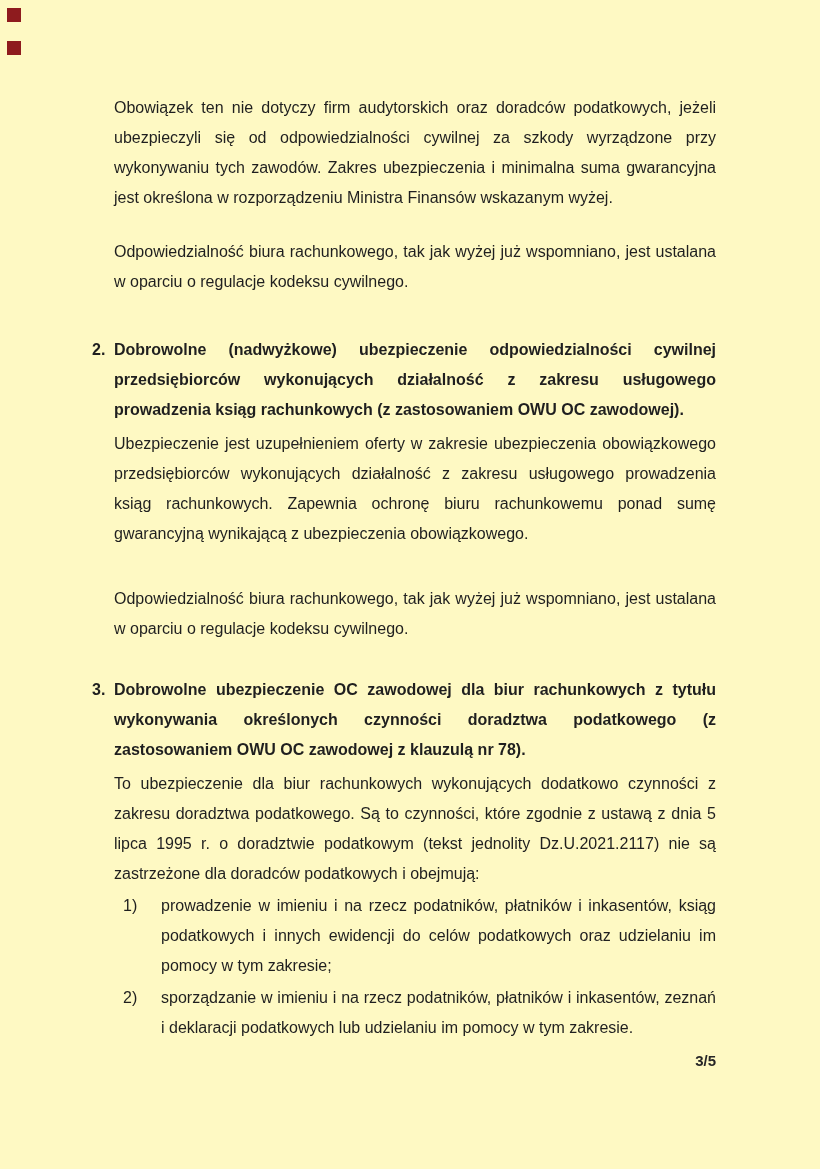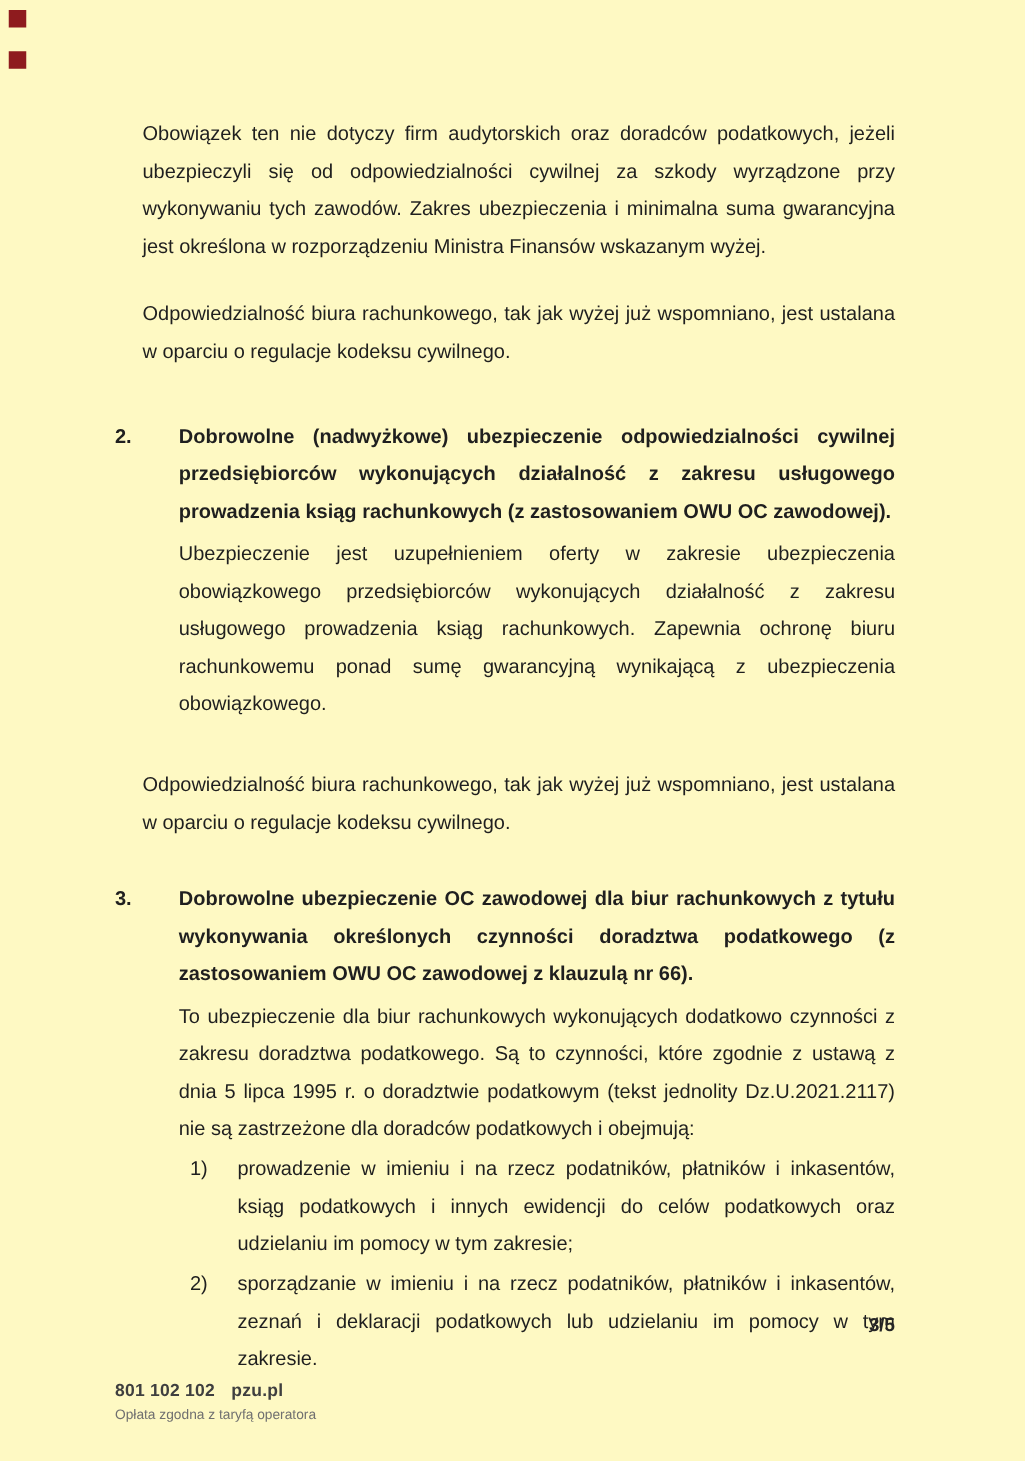"Dobrowolne (nadwyżkowe) ubezpieczenie" .sec-body { margin-left: 29px -> none }
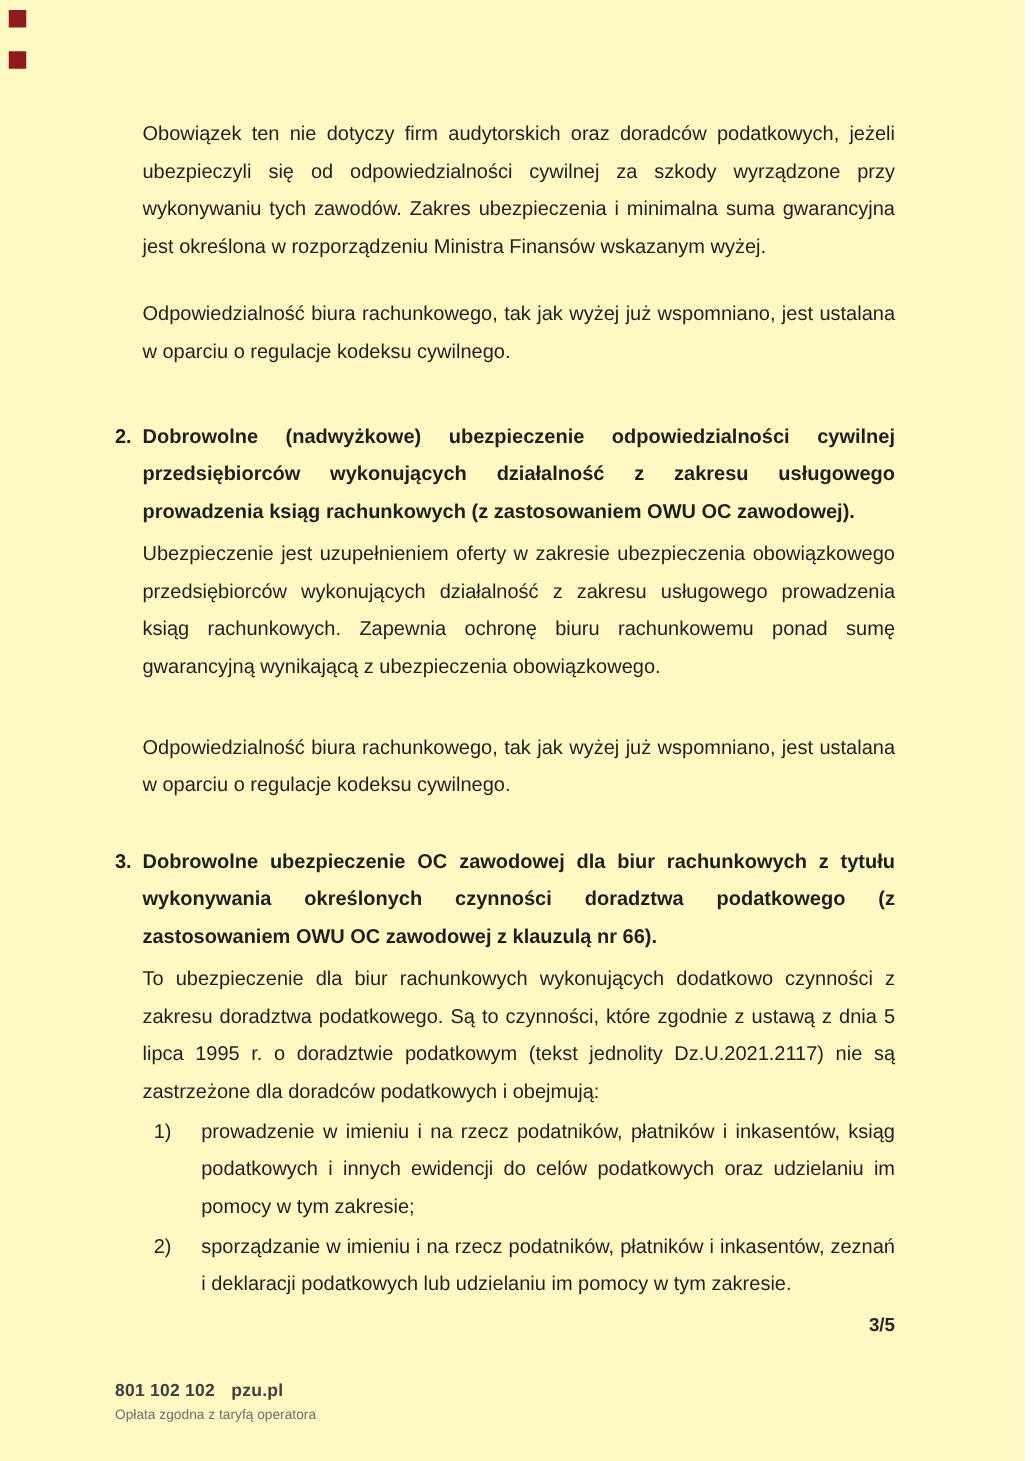"Dobrowolne ubezpieczenie OC zawodowej" p.para { text: 66 -> 78 }
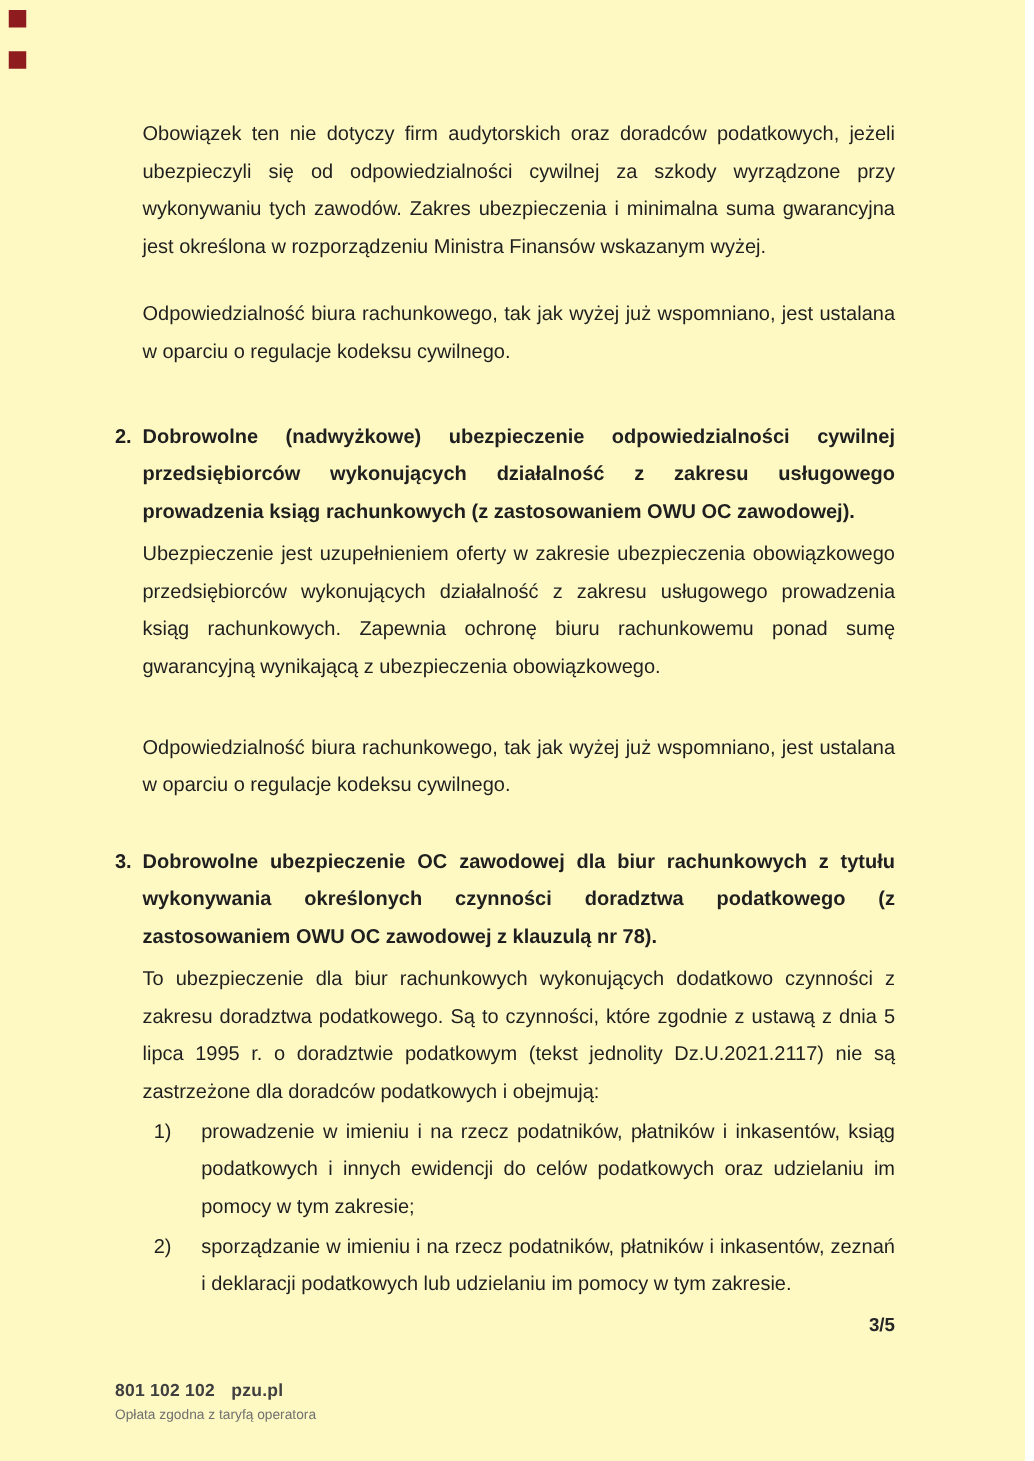"801 102 102 pzu.pl" div.footer { html: <div> <div> <span>801 102 102</span><span></span><span>pzu.pl</span> </div> <div>Opłata zgodna z taryfą operatora</div> </div> -> none }
